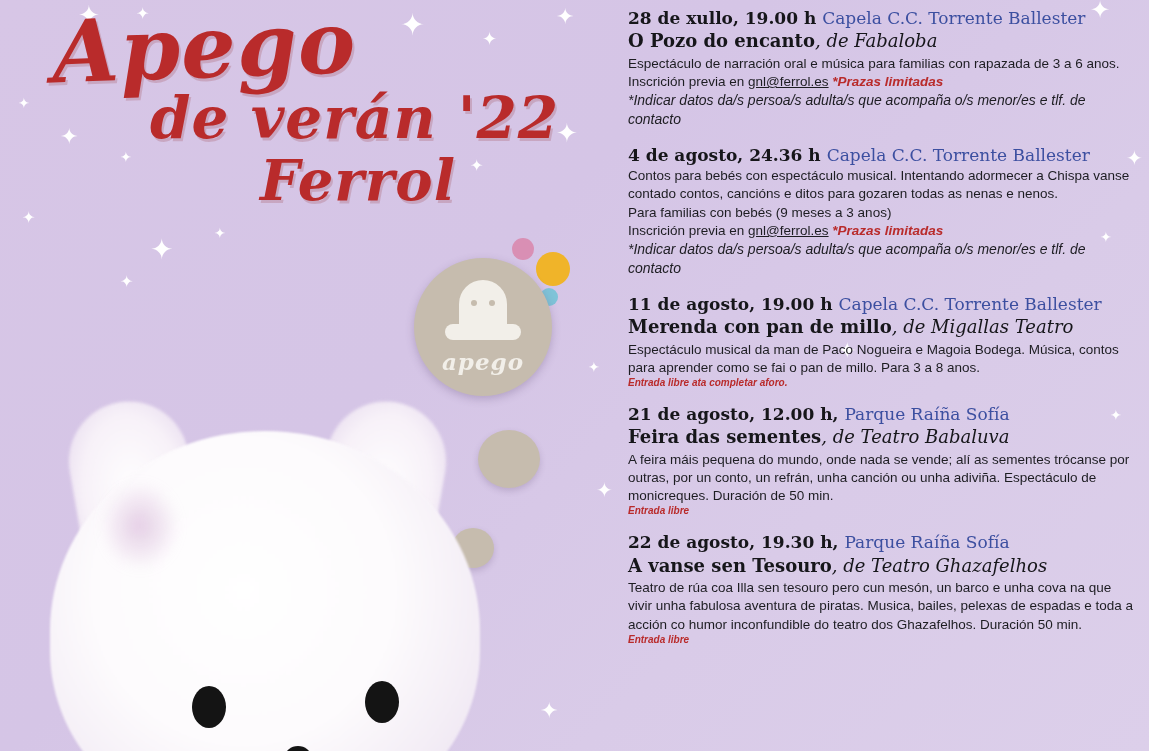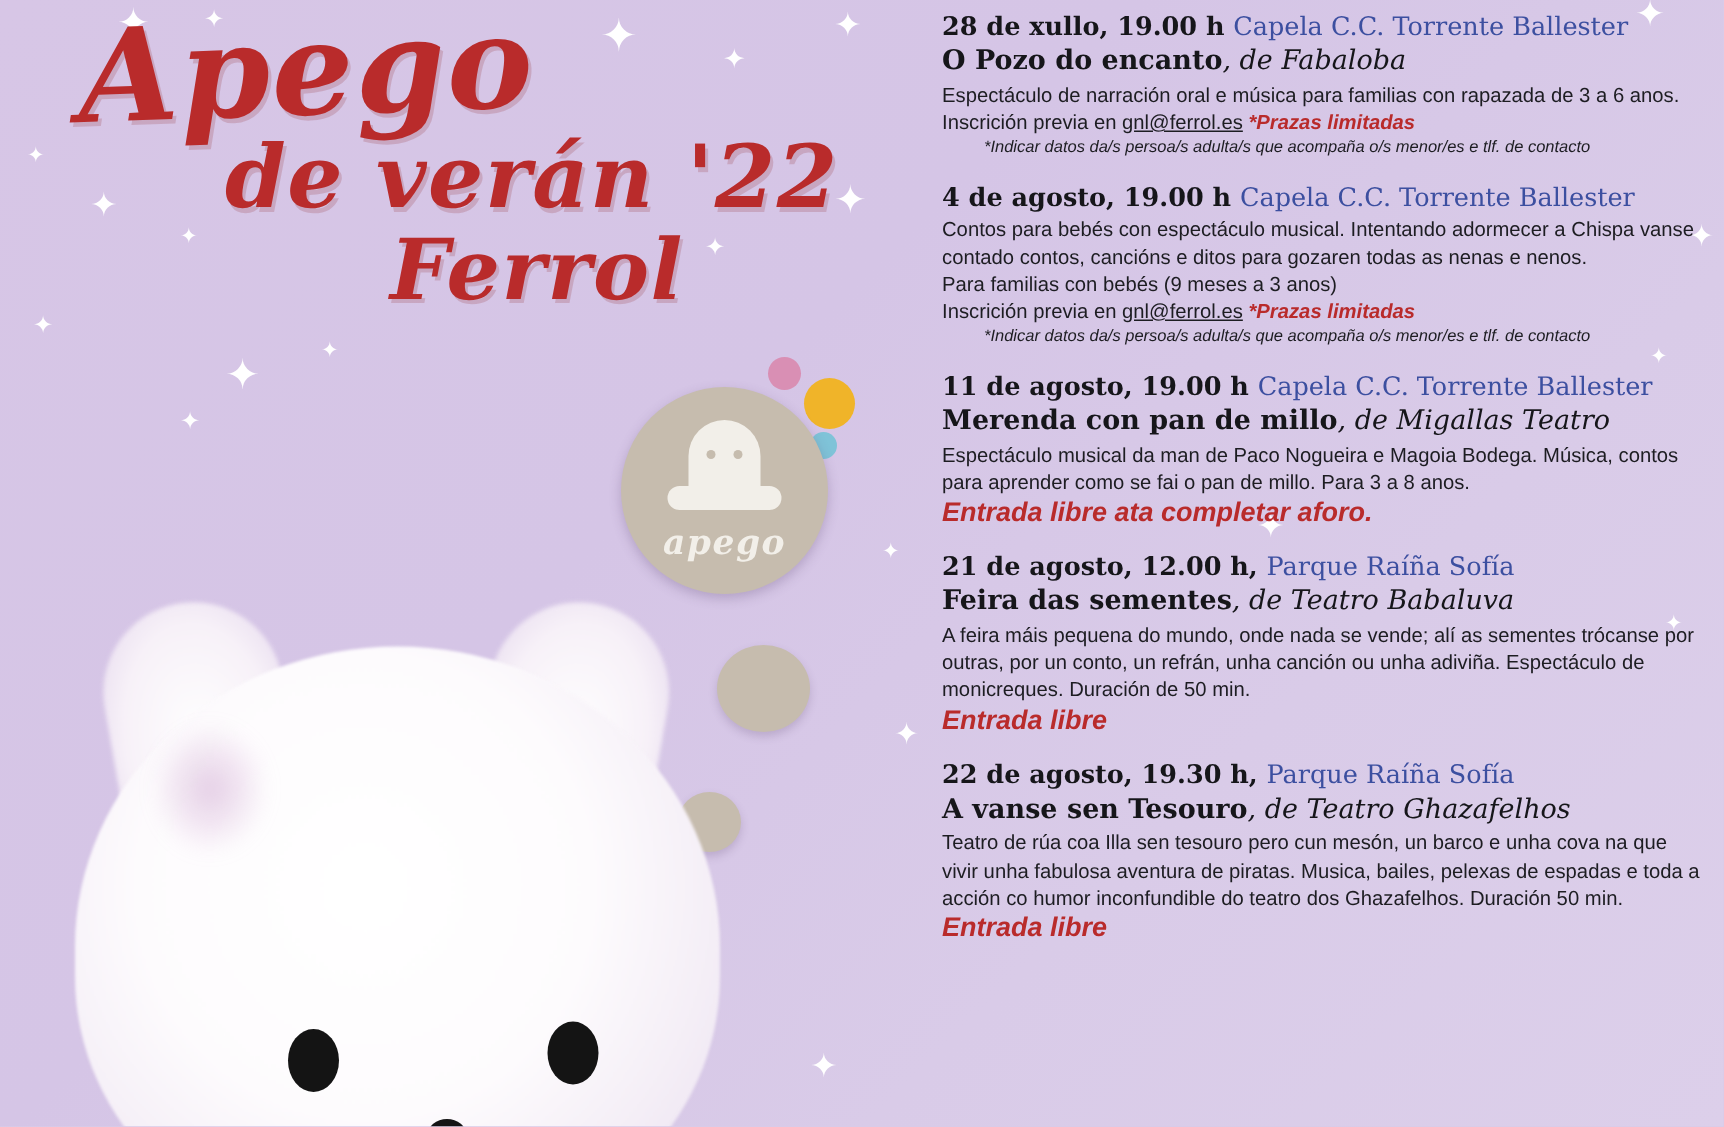"*Indicar datos da/s persoa/s adulta/s" .note { font-size: 11px -> 14px; margin-left: 28px -> none }
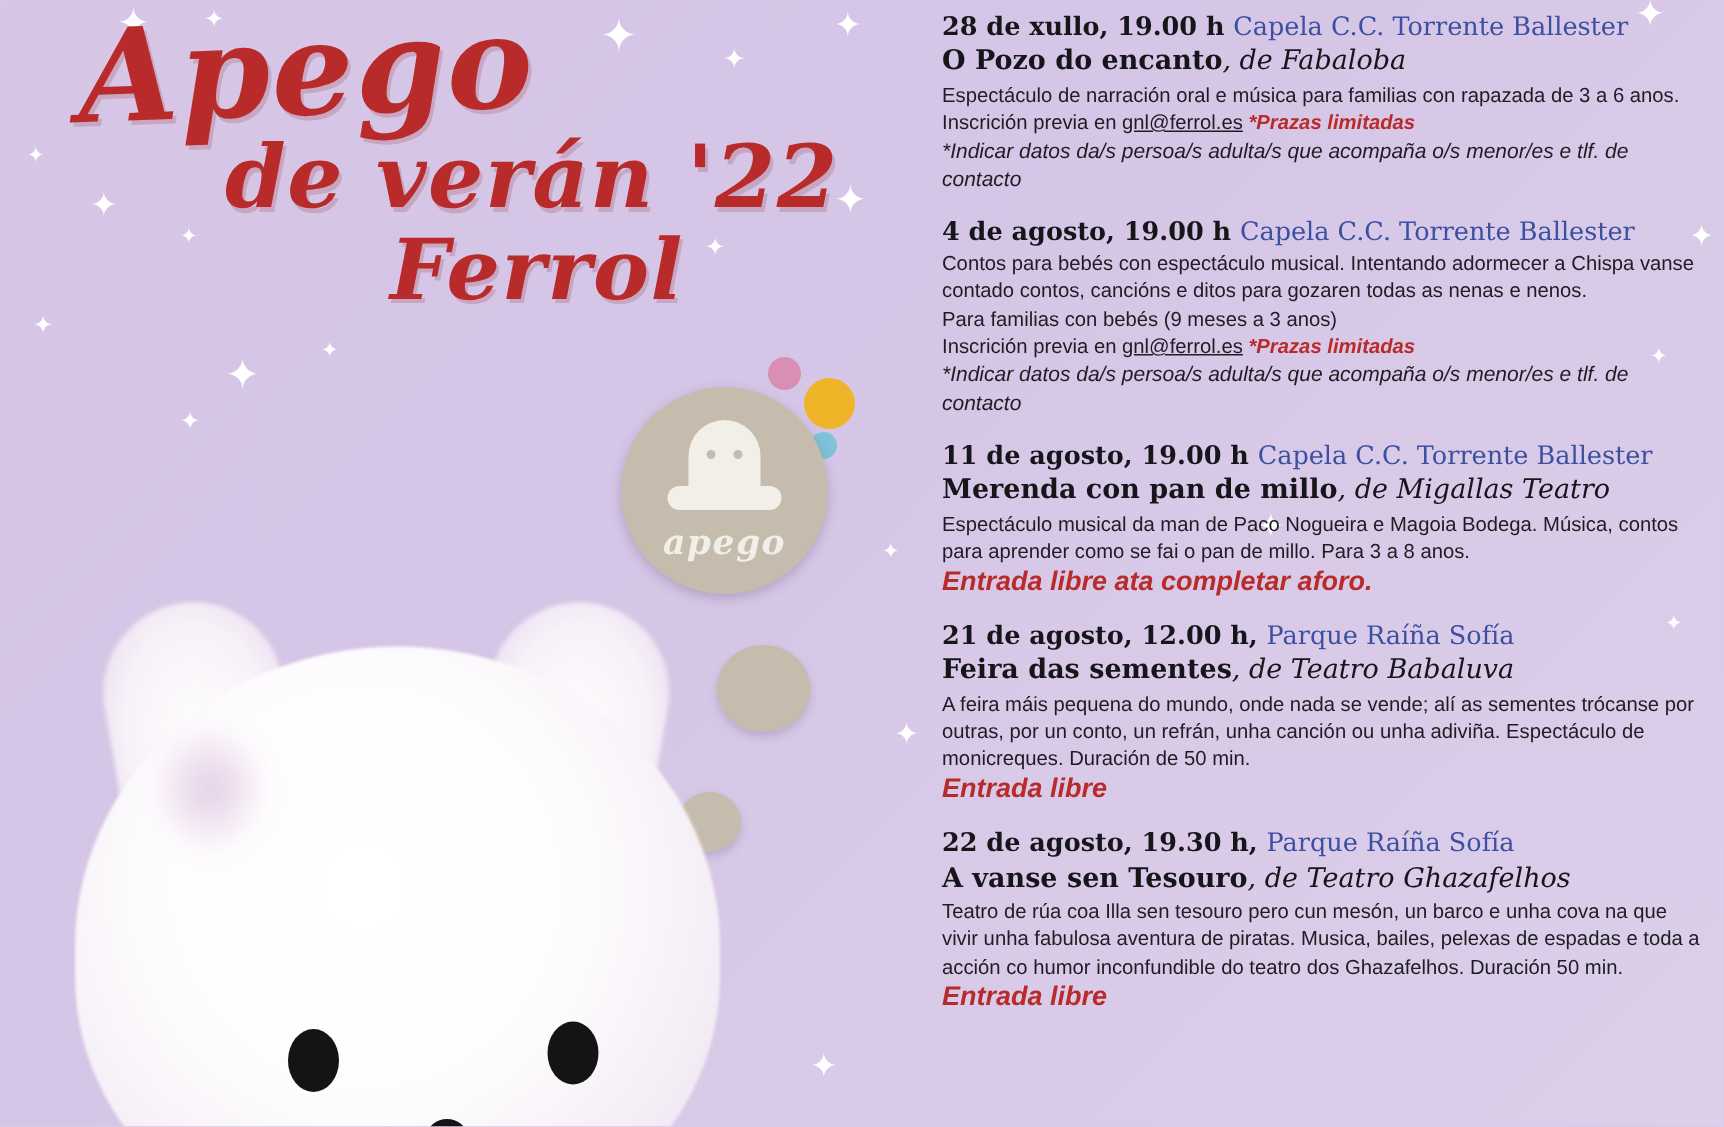"4 de agosto, 19.00 h" span { text: 19.00 -> 24.36 }
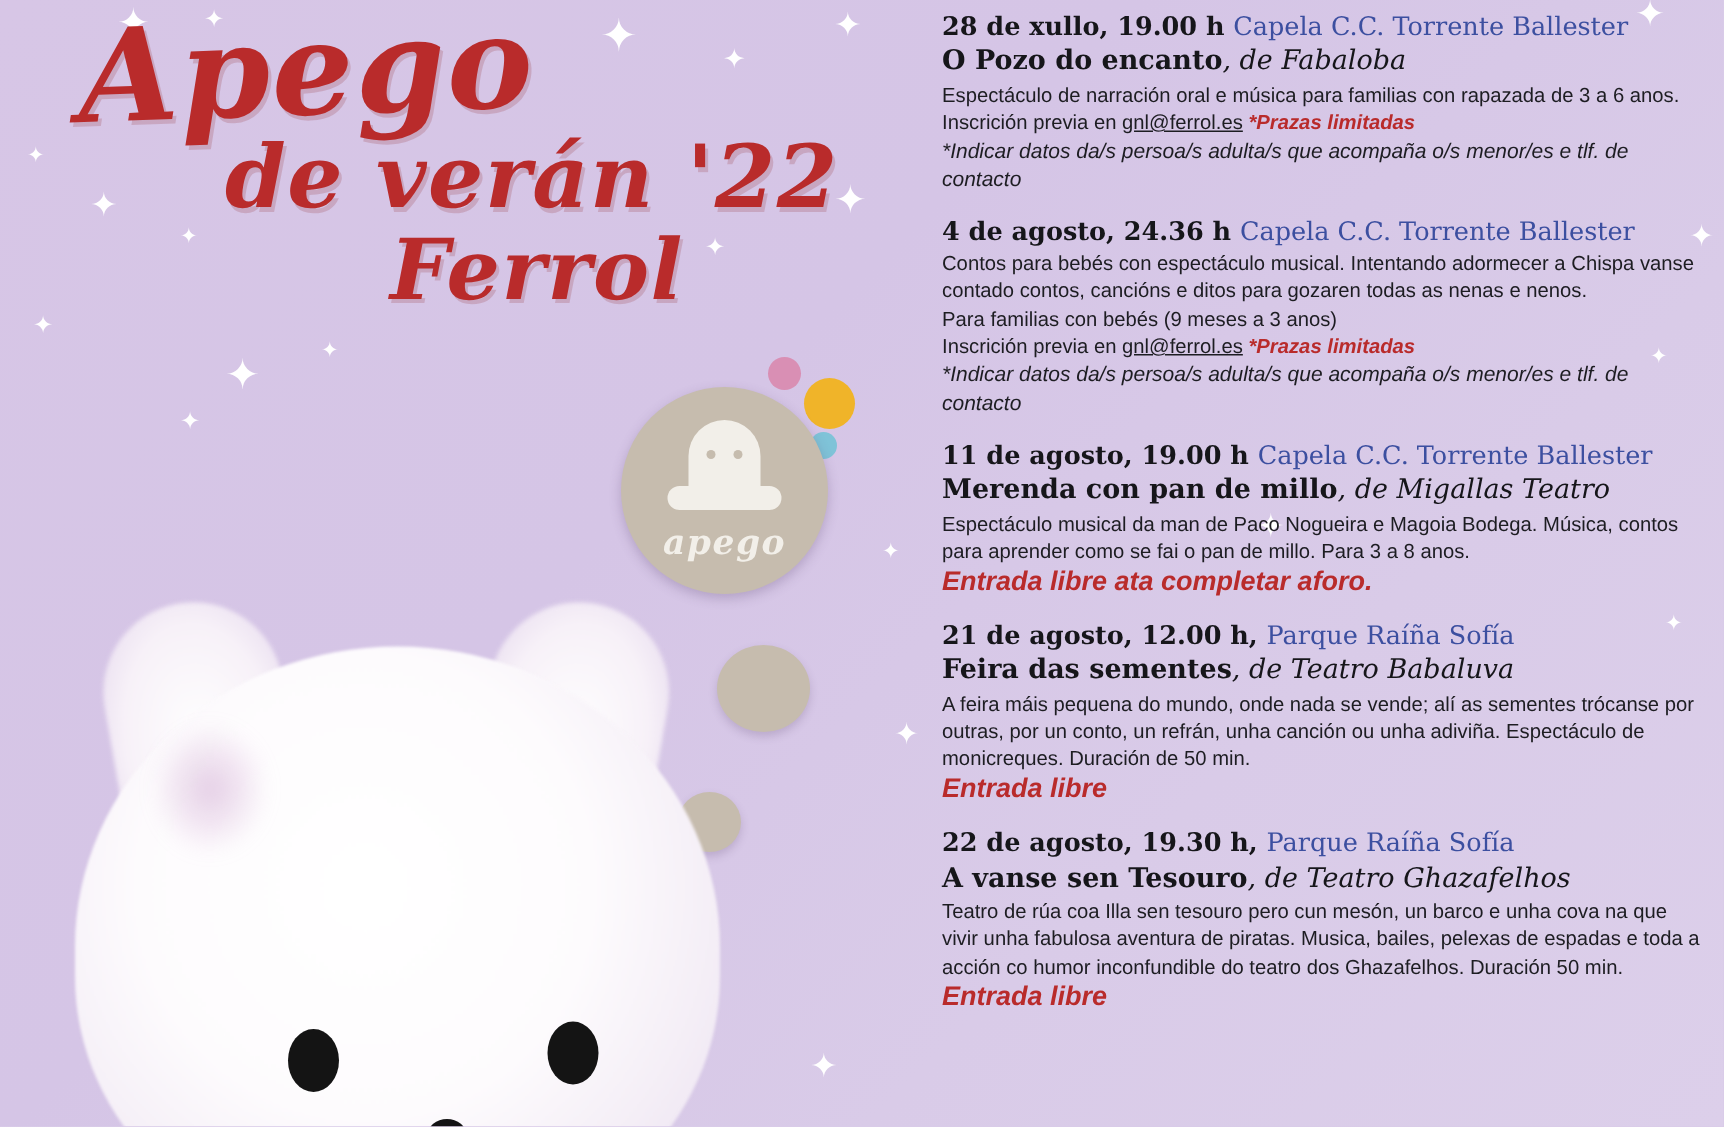"Entrada libre ata completar aforo." .free { font-size: 18px -> 10px }
